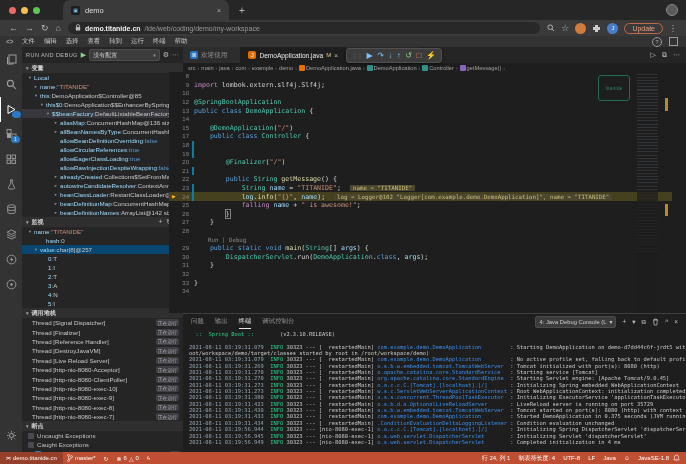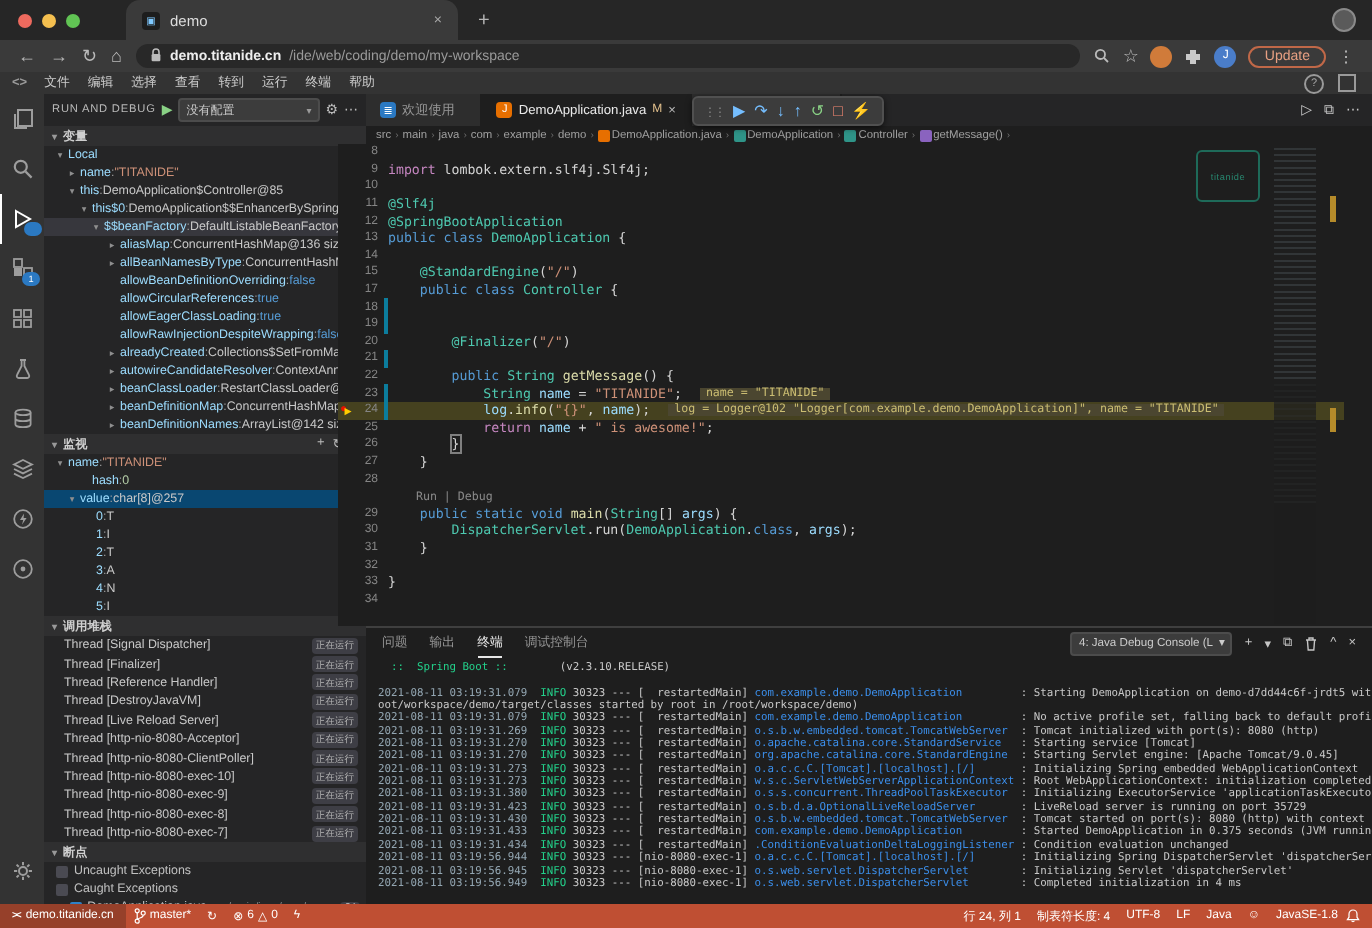"@Slf4j" div.cl { html: <div> <span> <span></span> <span>11</span> <span></span> </span> <span><span>@Slf4j</span></span> </div> -> none }
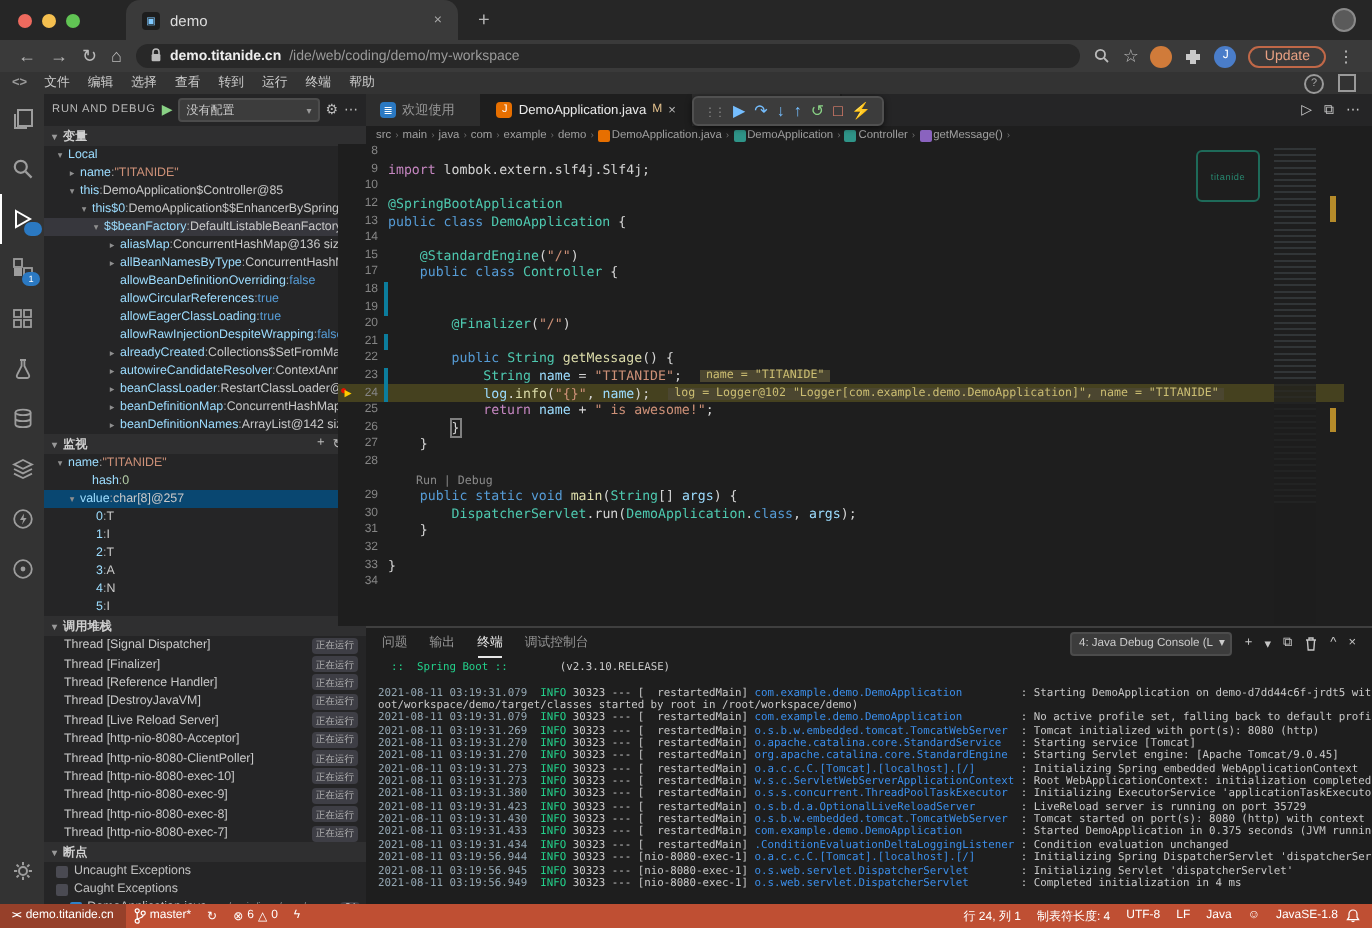"@StandardEngine" span.ty { text: @StandardEngine -> @DemoApplication }
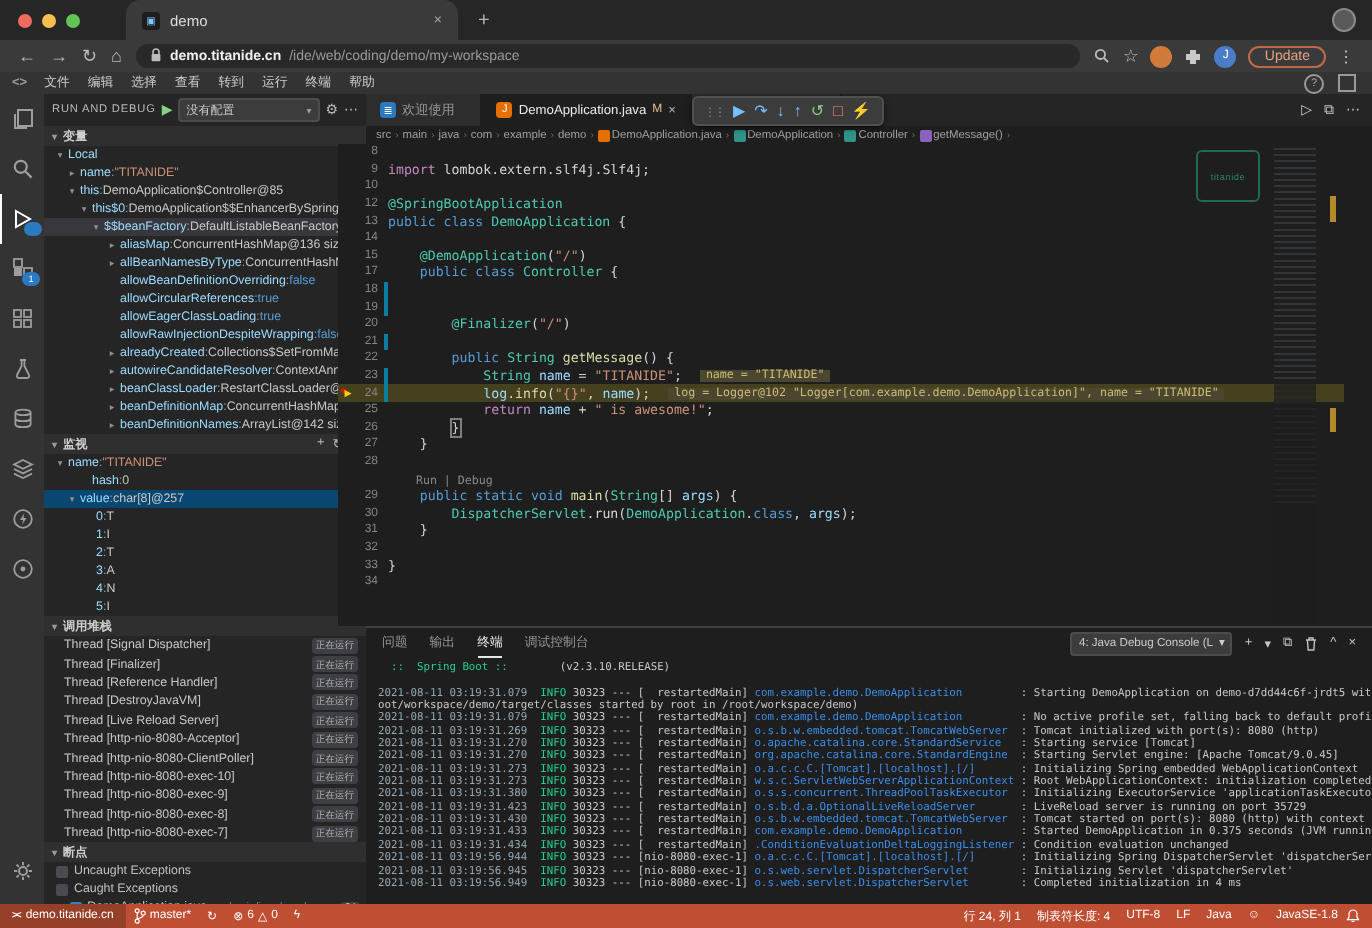"return" span.pk { text: return -> falling }
